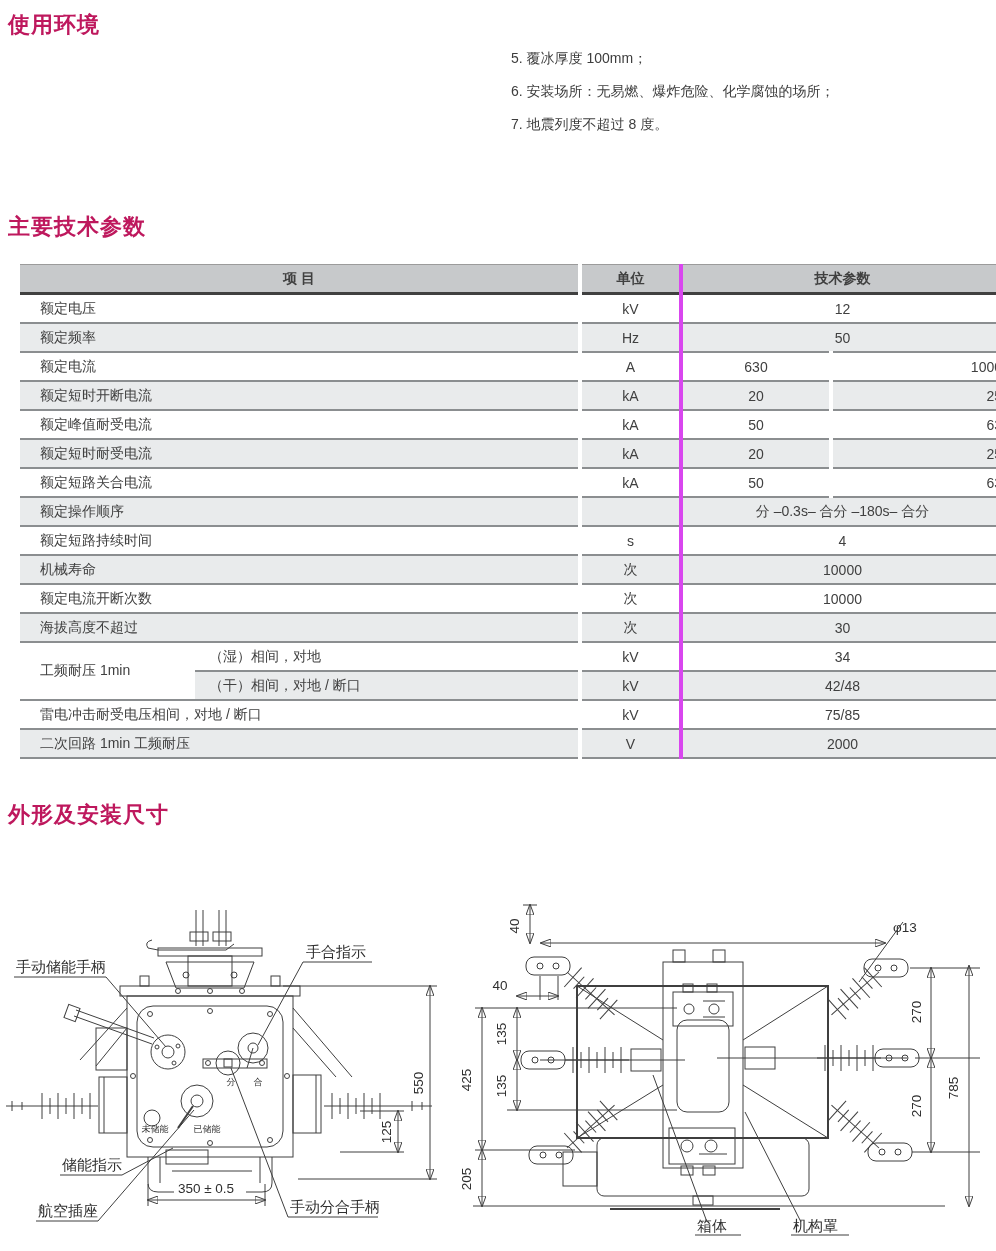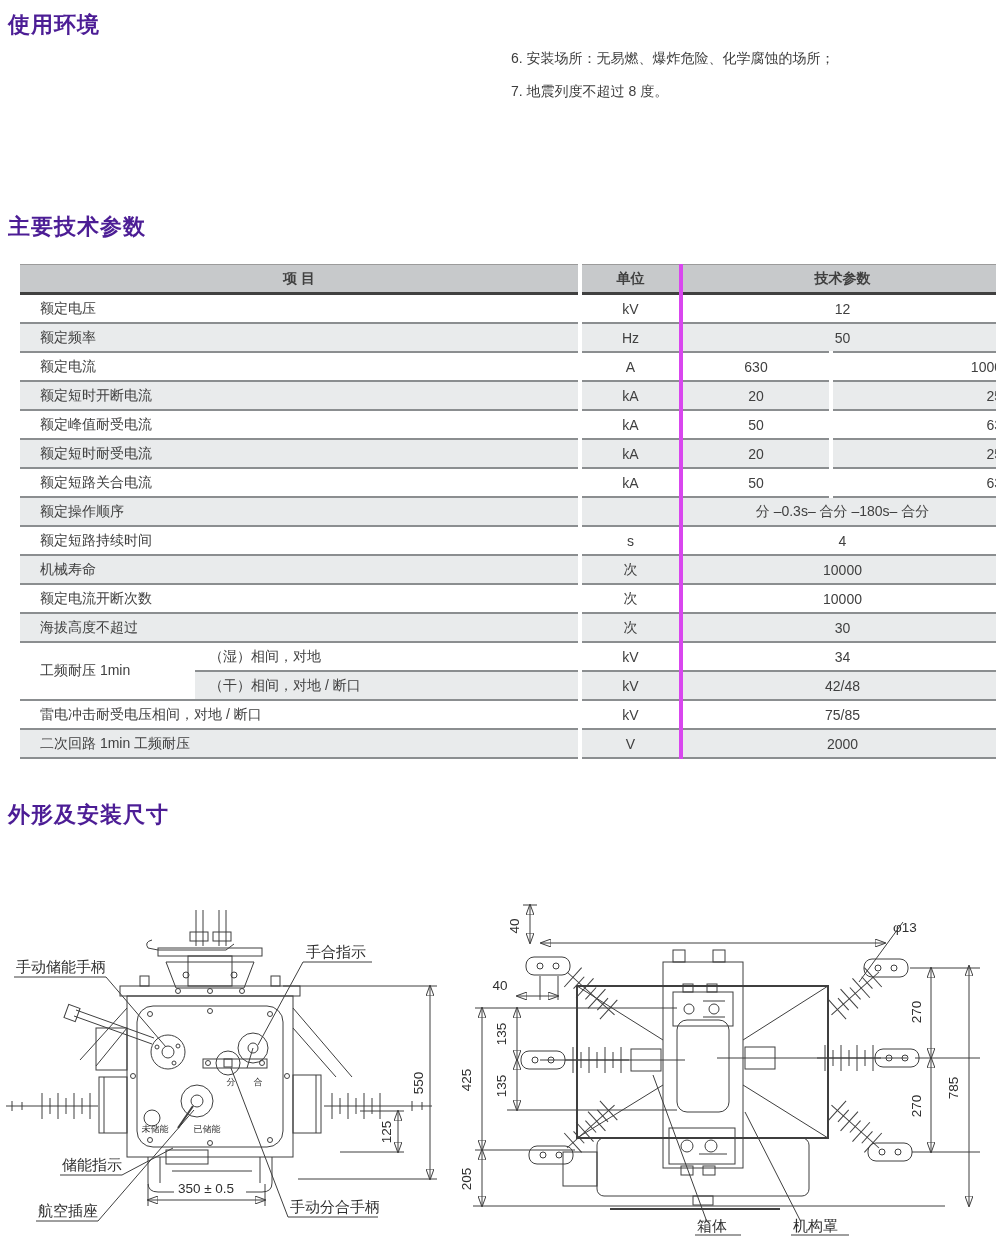"使用环境" .sec-title { color: #4c1d95 -> #be185d }
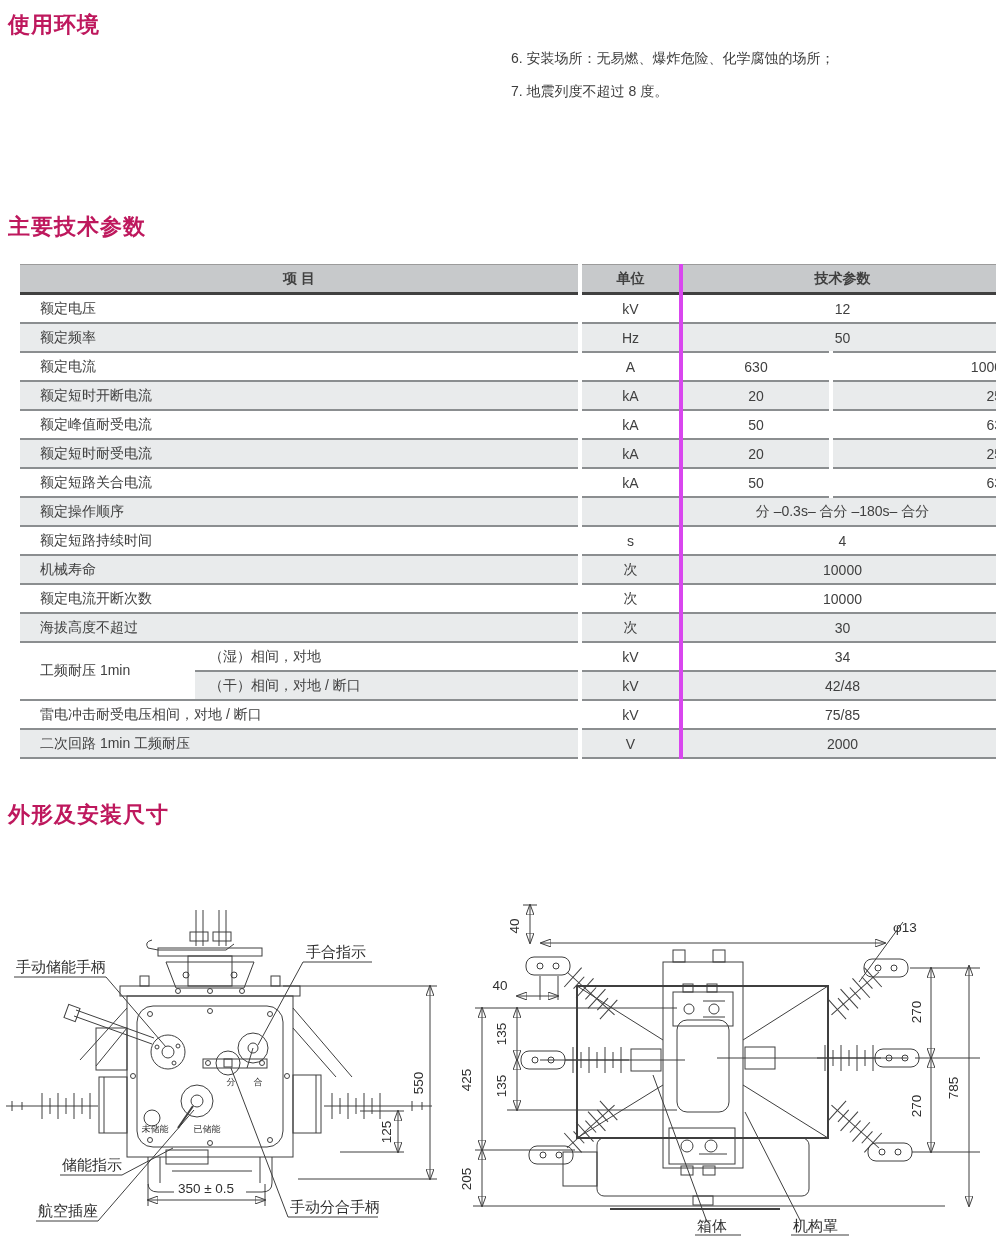"5. 覆冰厚度 100mm；" div.env-item { html: none -> <div>5. 覆冰厚度 100mm；</div> }
